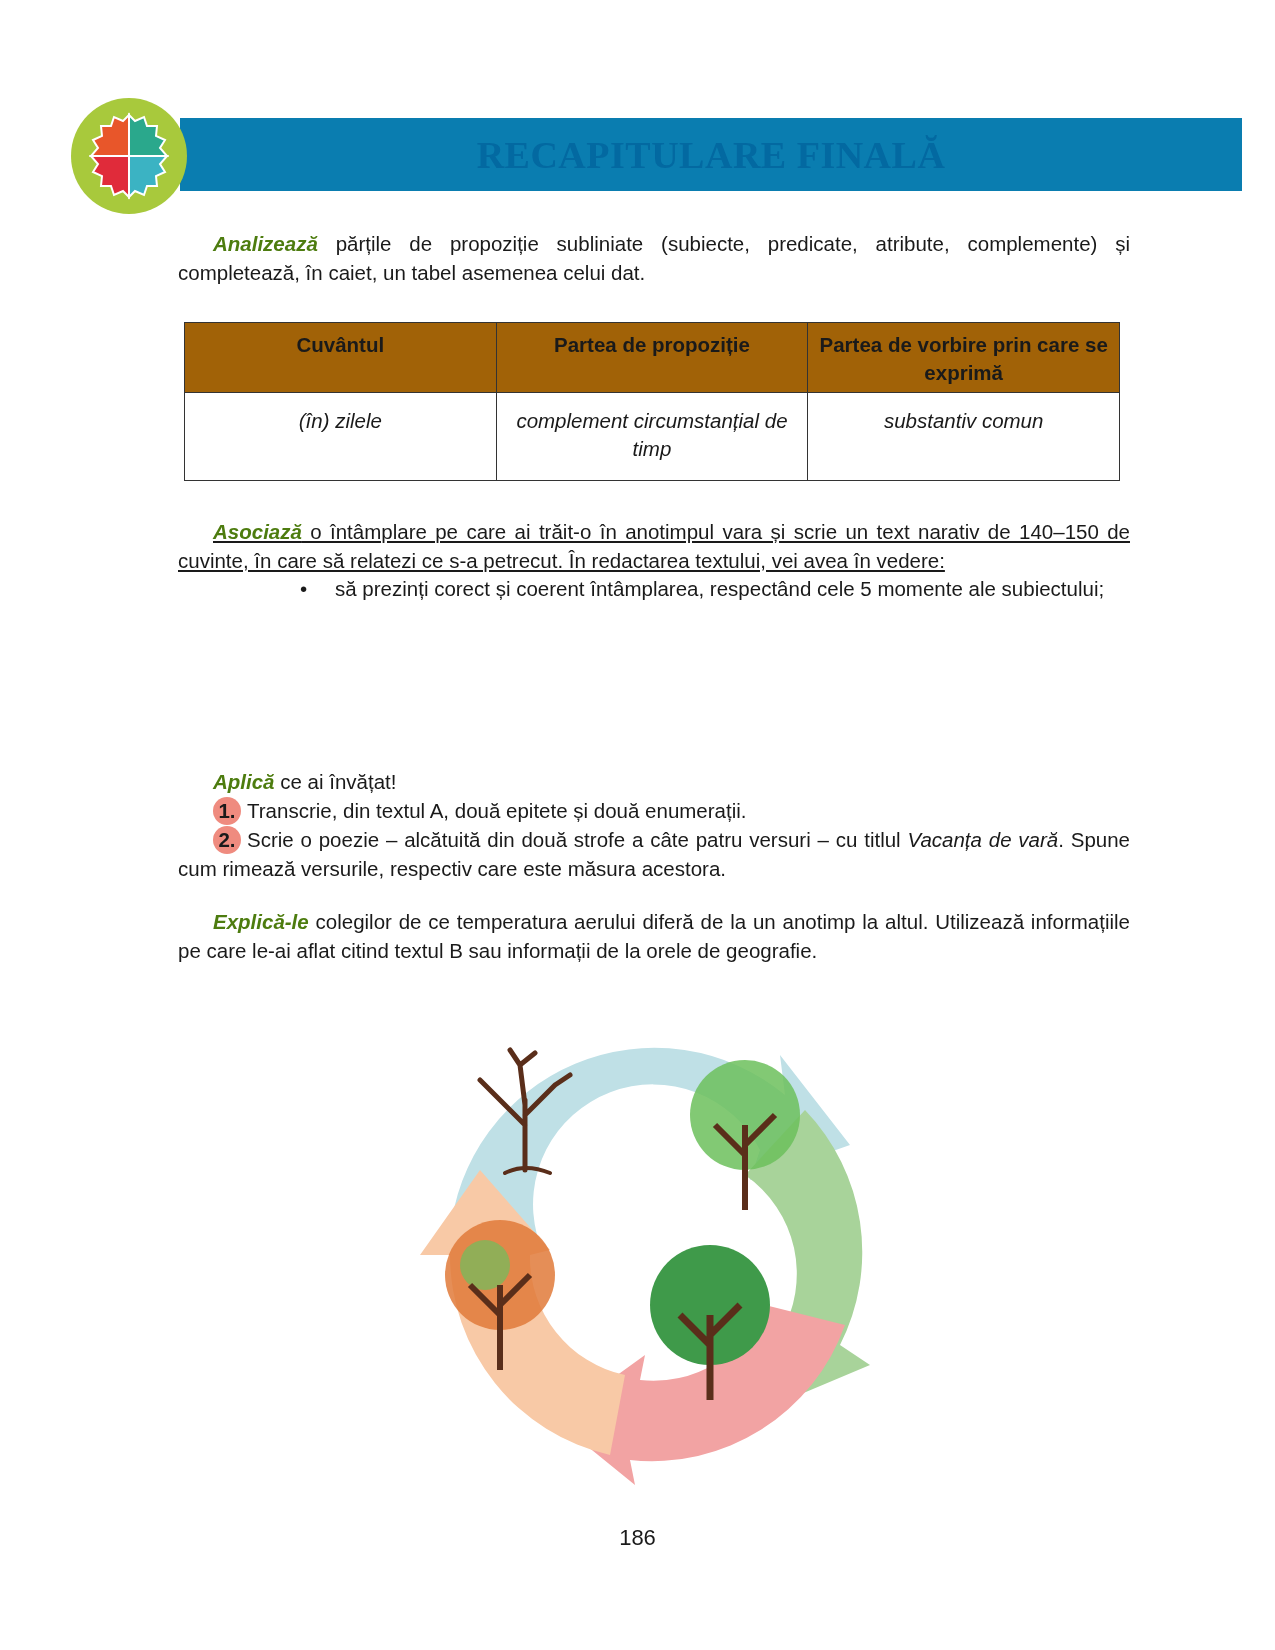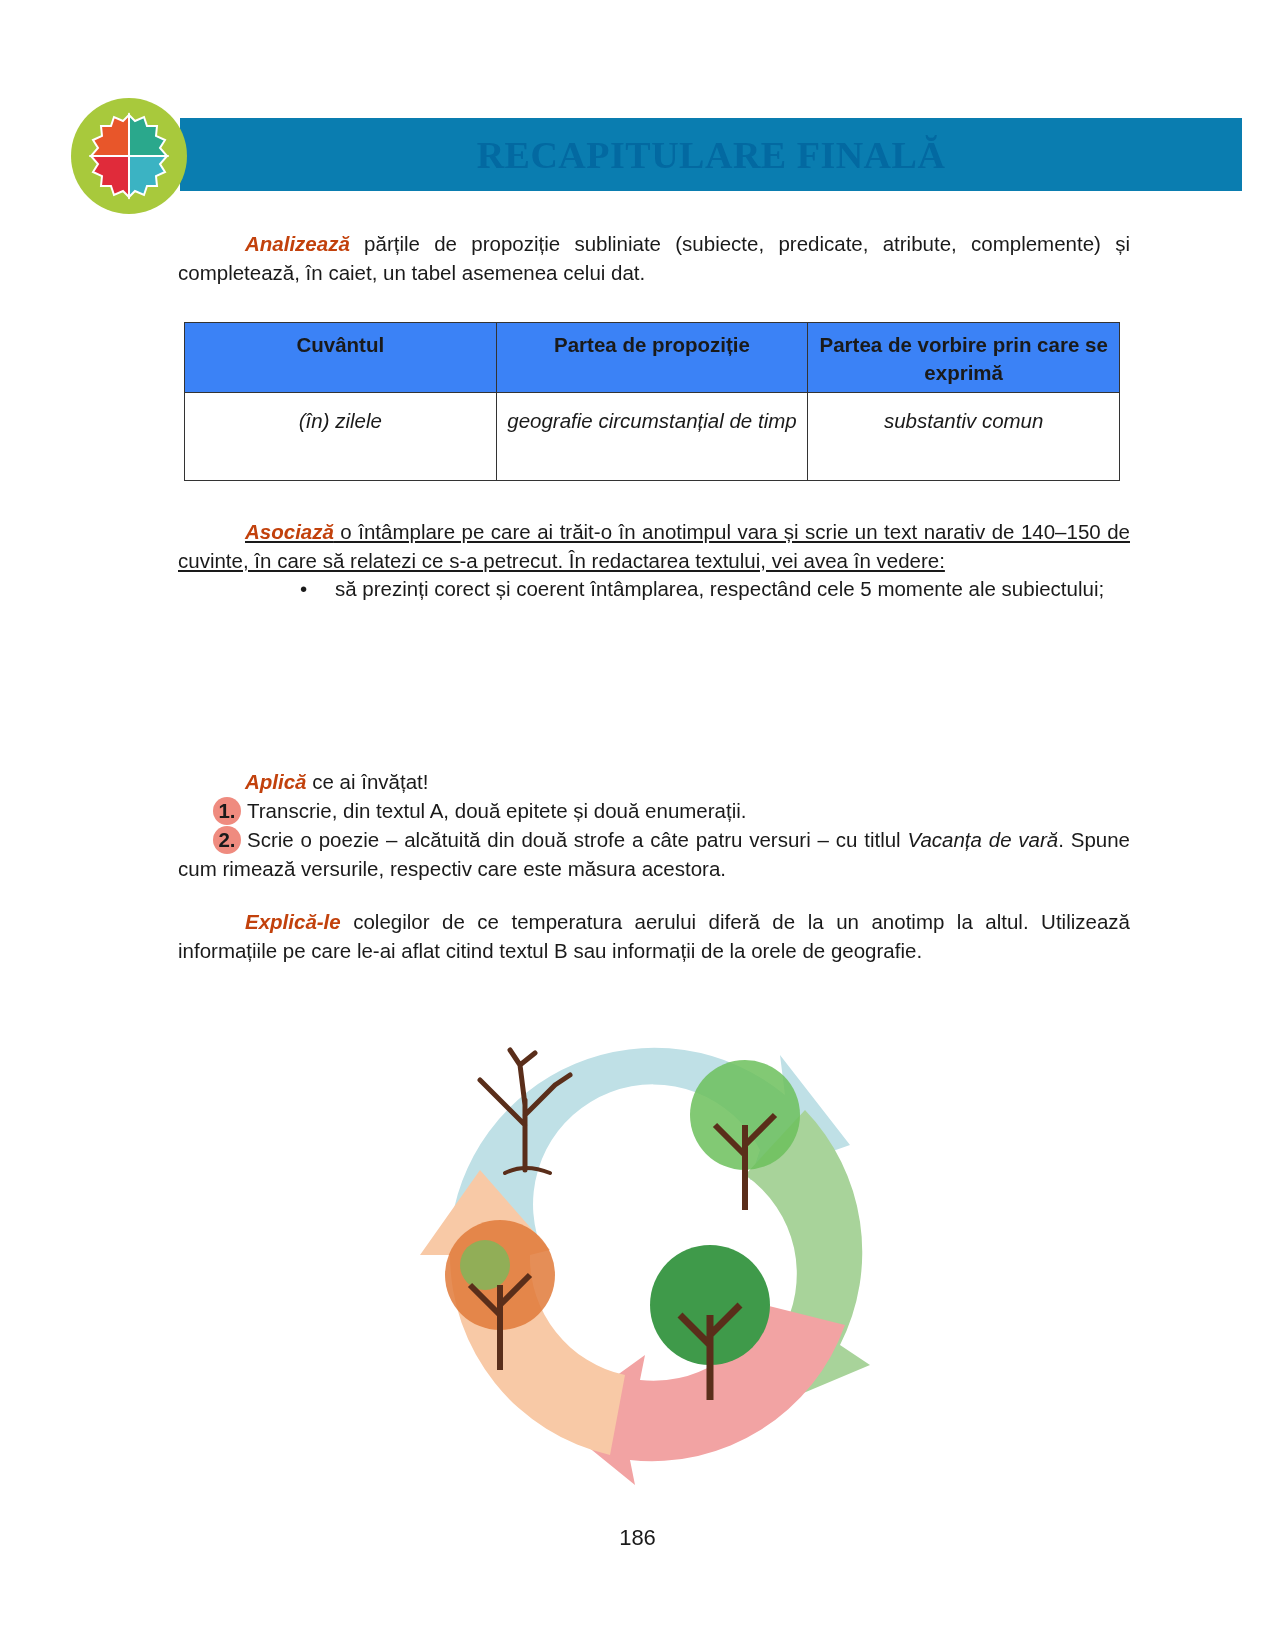"Analizează" .kw { color: #c2410c -> #4d7c0f; margin-left: 32px -> none }
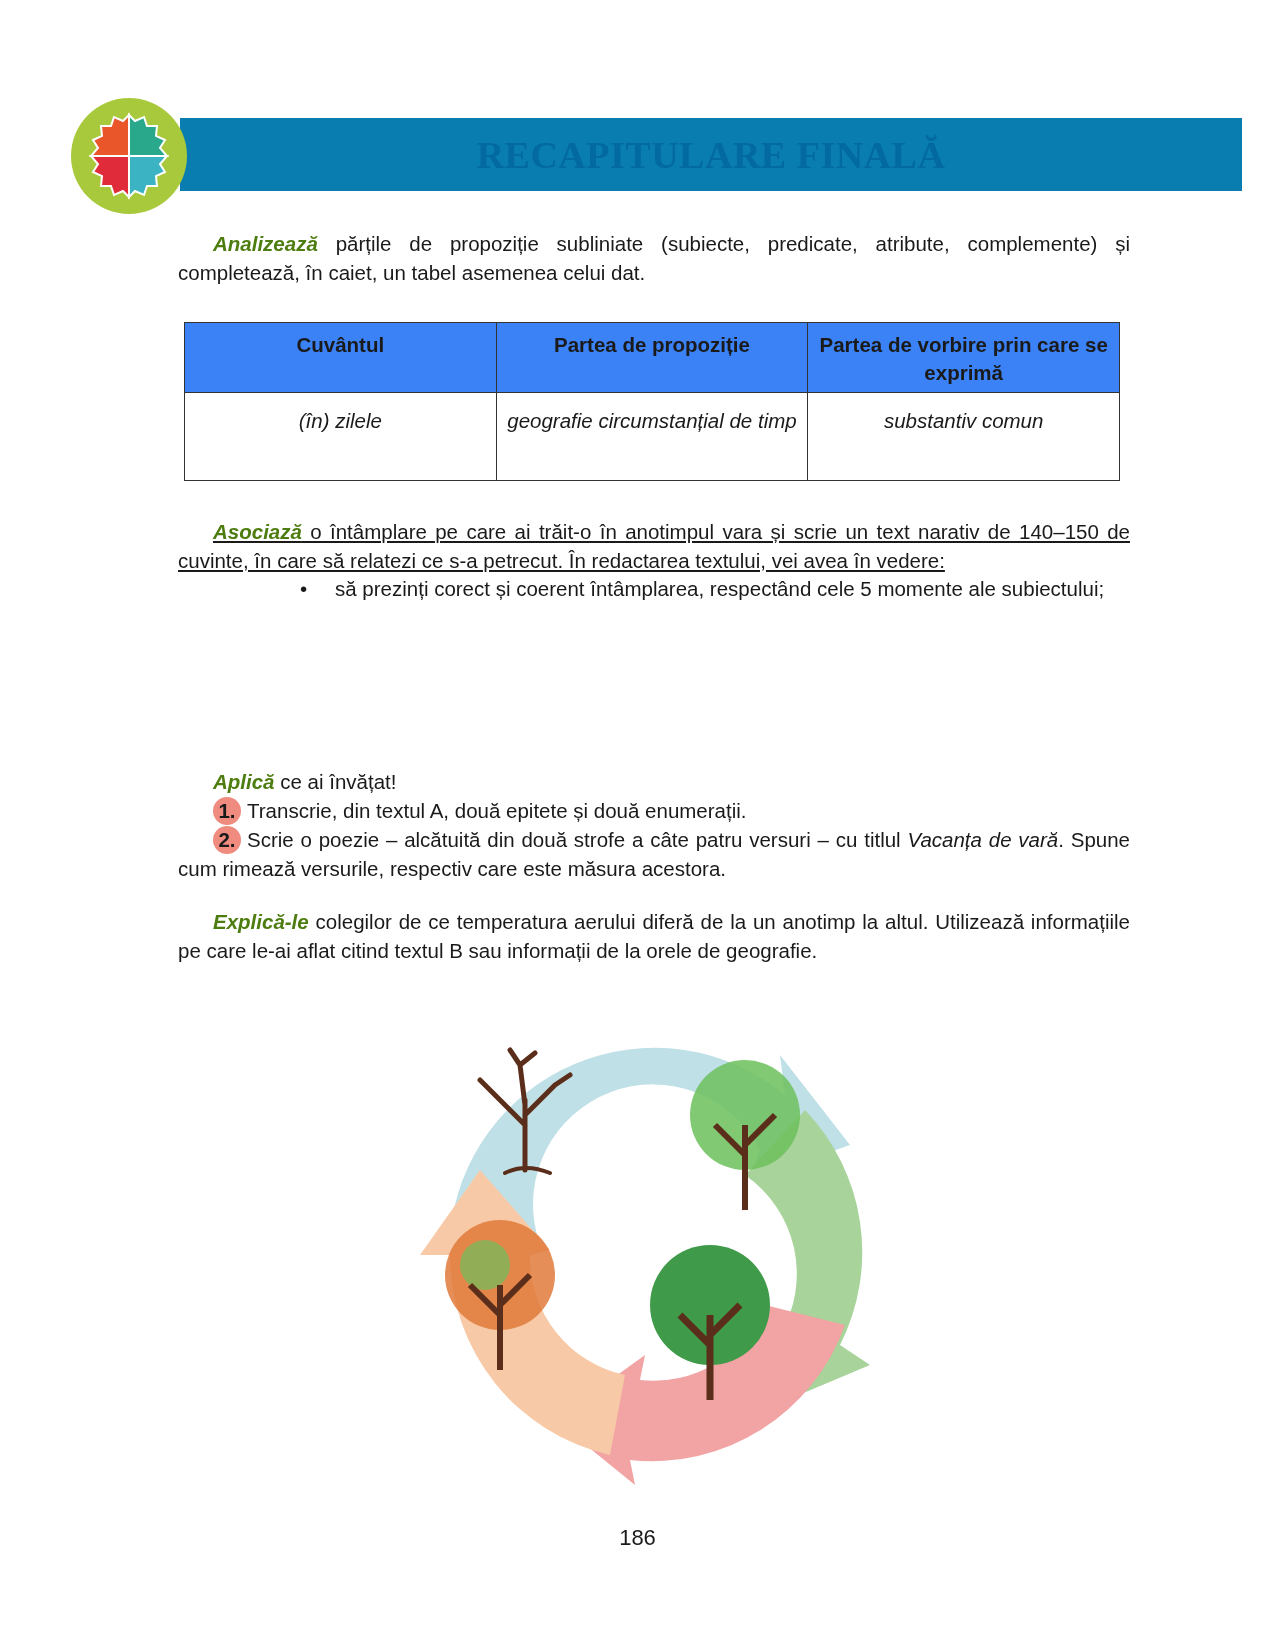"Cuvântul" table.grammar th { background: #3b82f6 -> #a16207 }
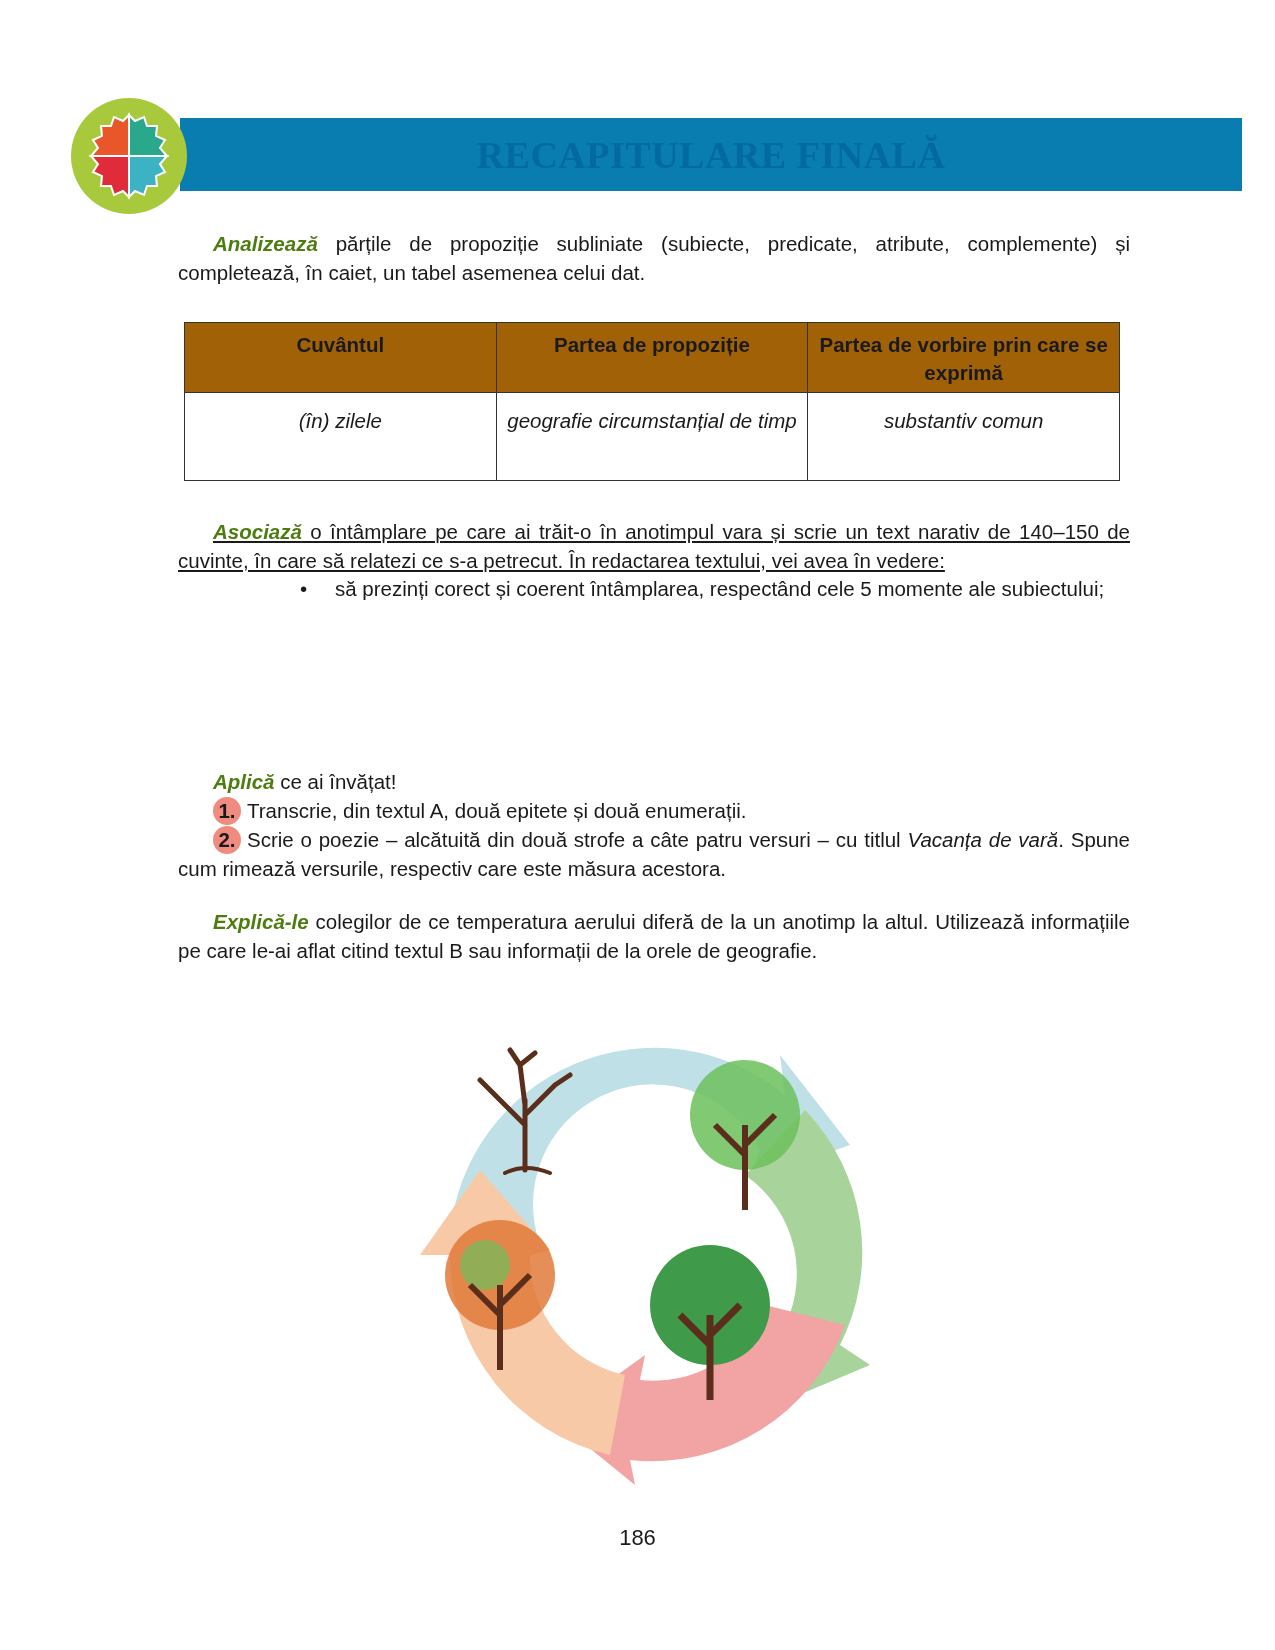"geografie circumstanțial de timp" td { text: geografie -> complement }
